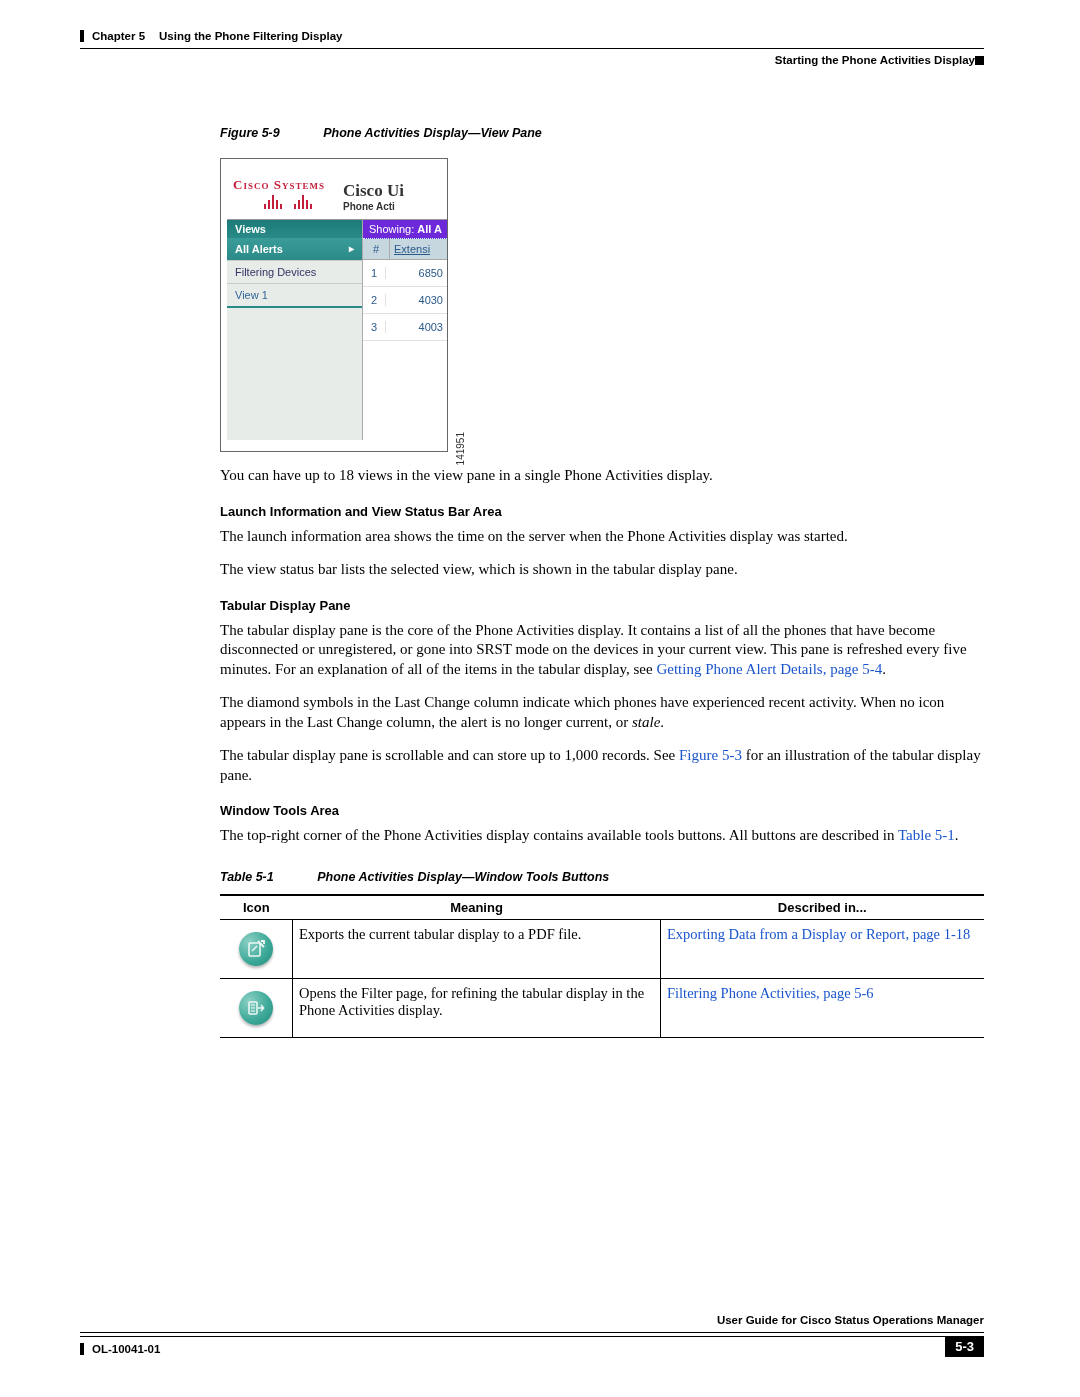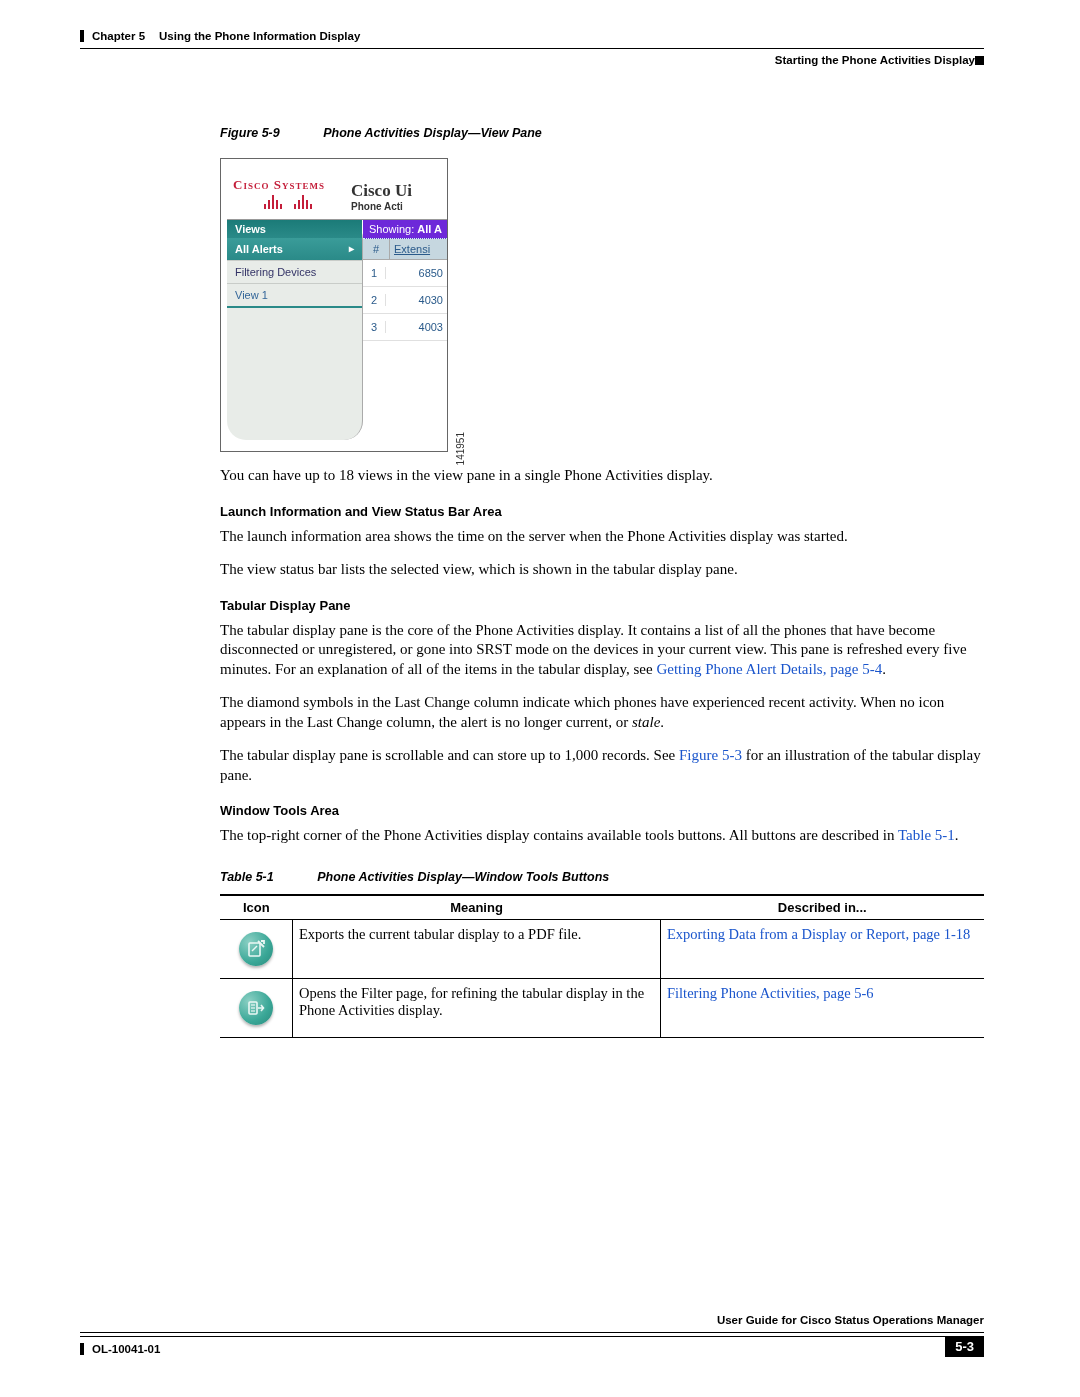"Using the Phone Information Display" span { text: Information -> Filtering }
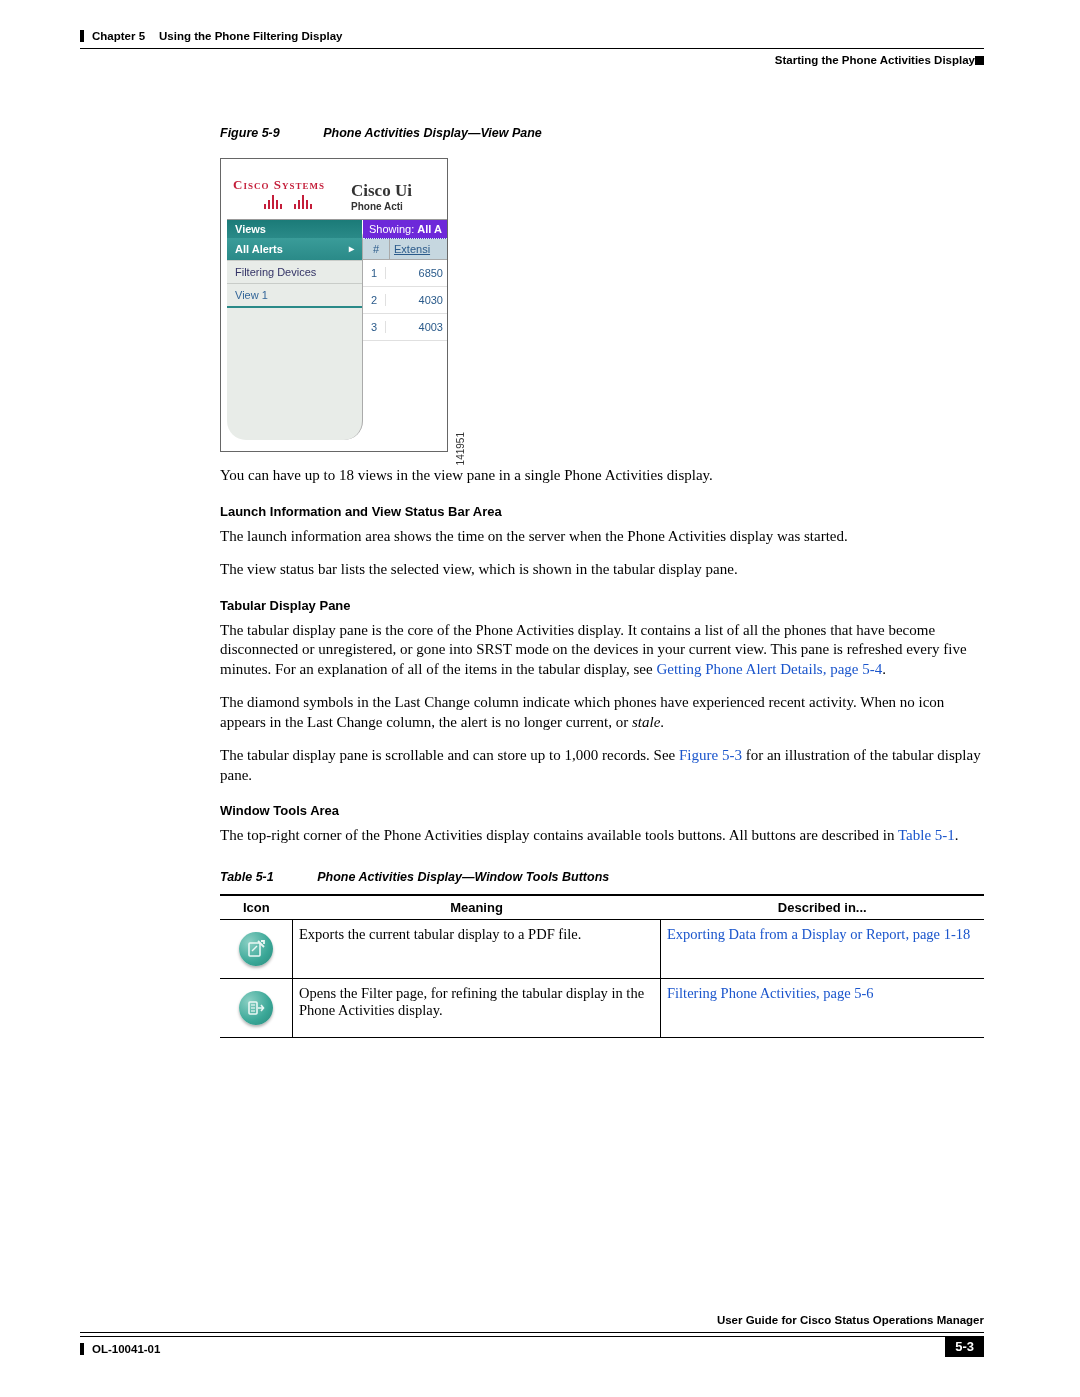"Cisco Ui" .app-titles { margin-left: 8px -> none }
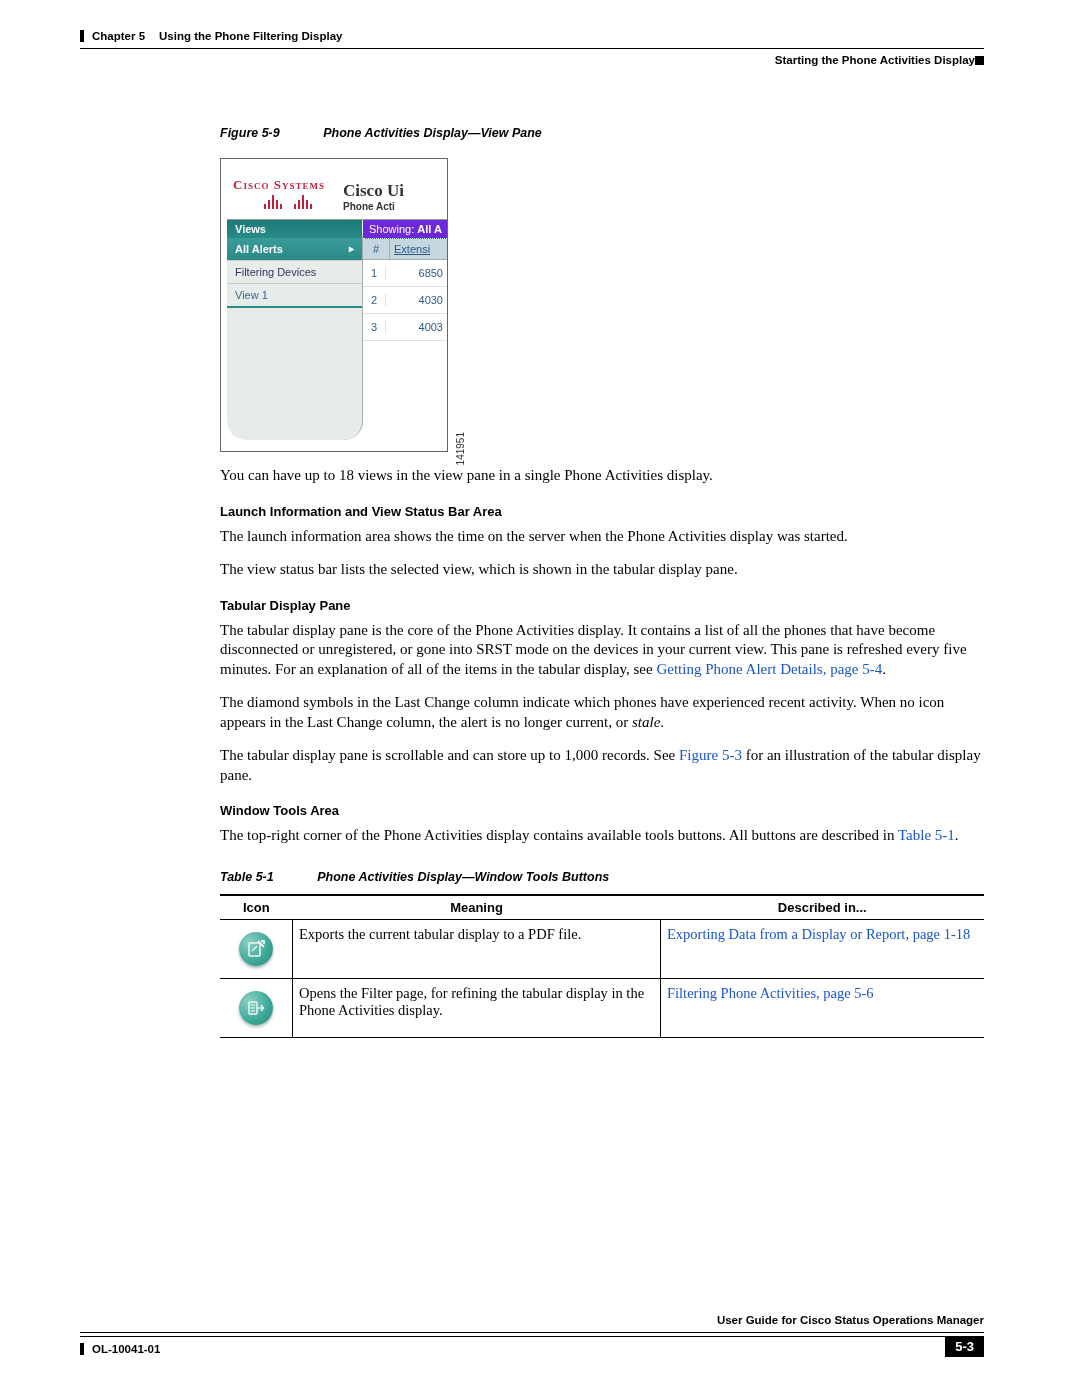"Views" .views-col { border-radius: 19px -> none }
